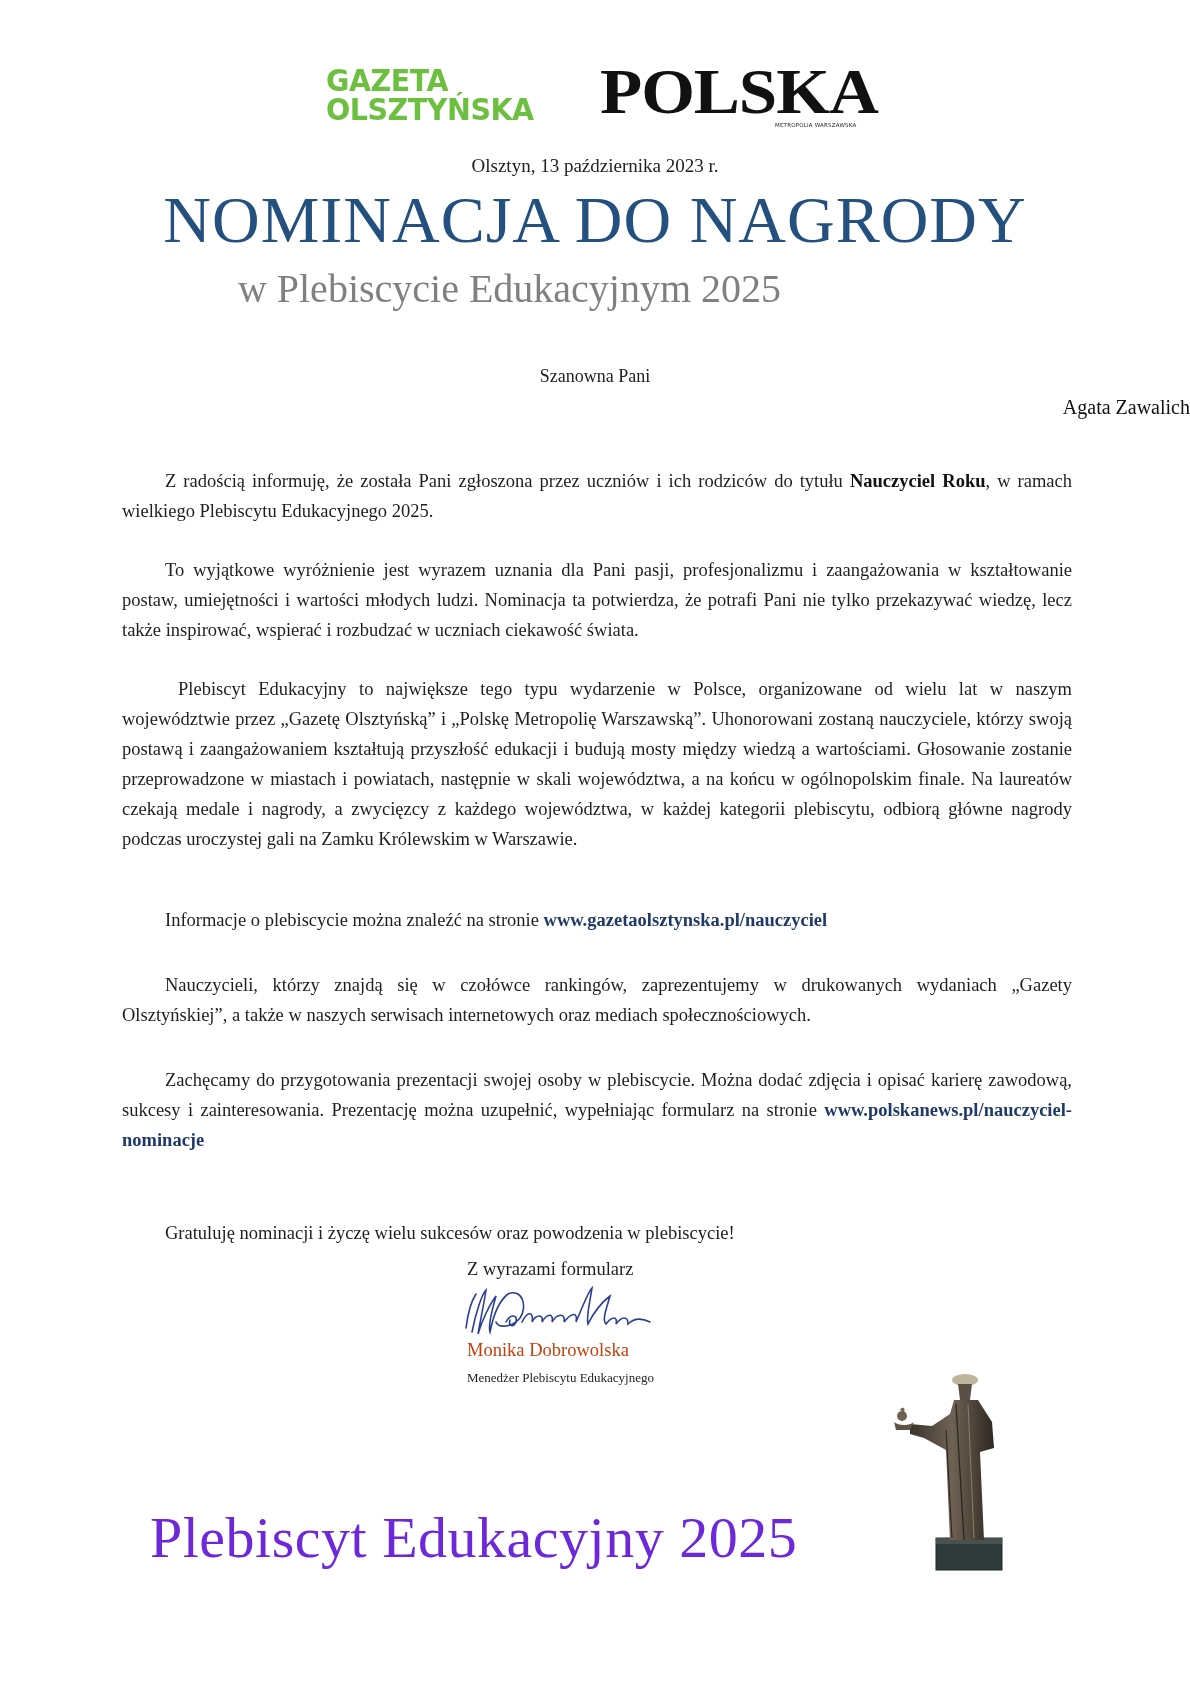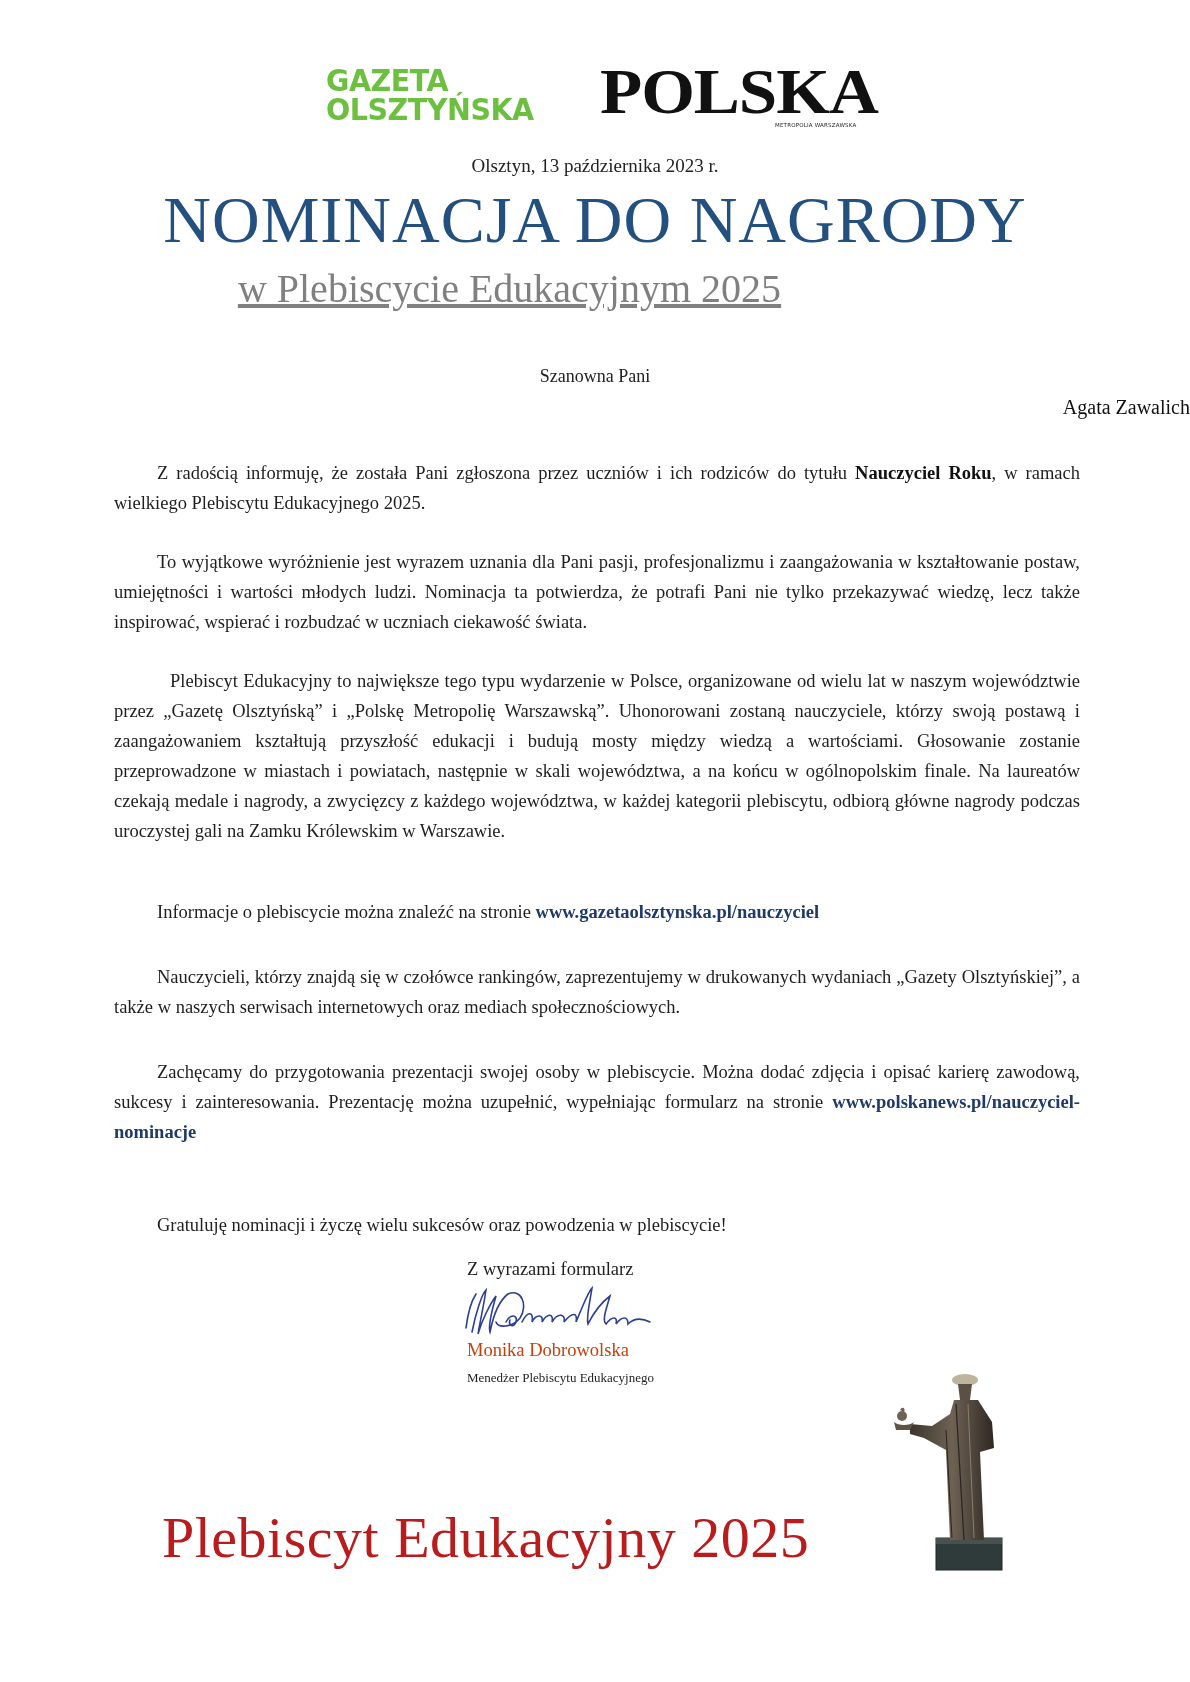"w Plebiscycie Edukacyjnym 2025" .subtitle { text-decoration: underline -> none }
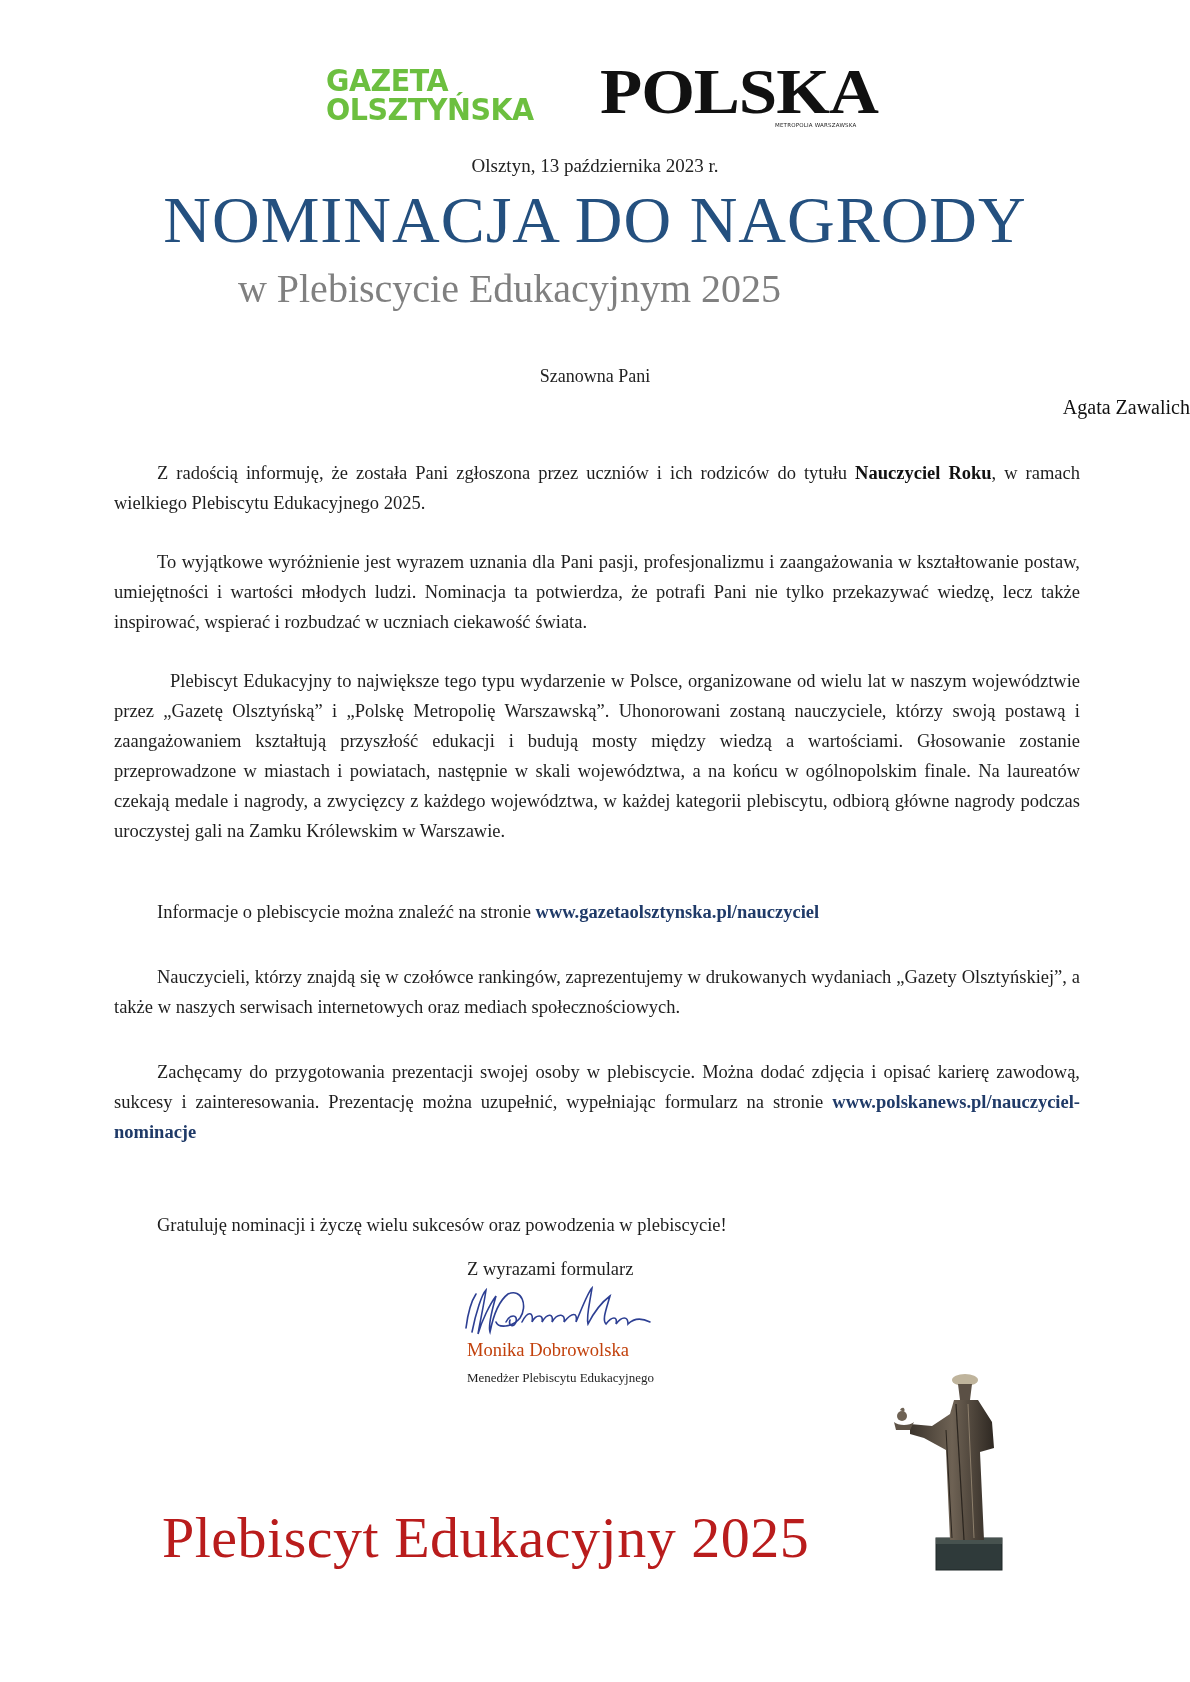"Z radością informuję, że została" .body p { margin: 0 -> 8px }
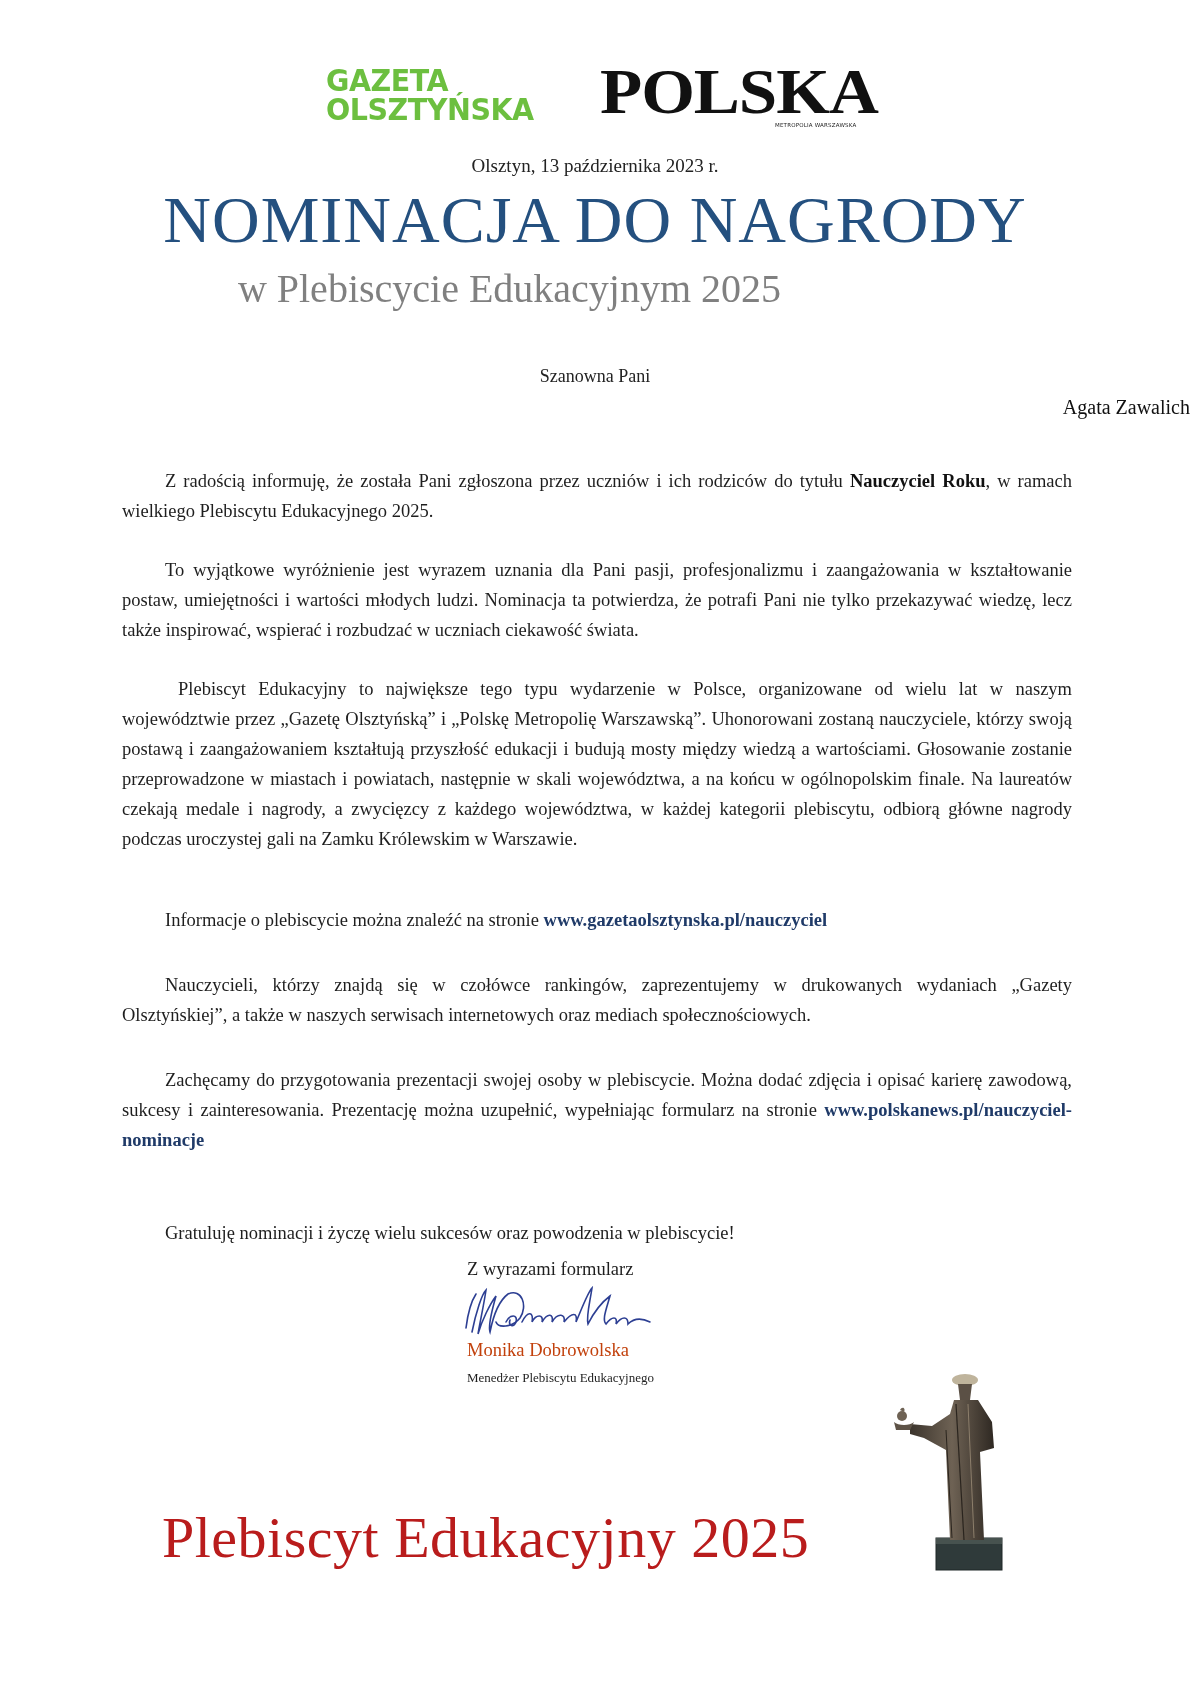"Plebiscyt Edukacyjny 2025" .footer-title { color: #b91c1c -> #6d28d9; left: 162px -> 150px }
